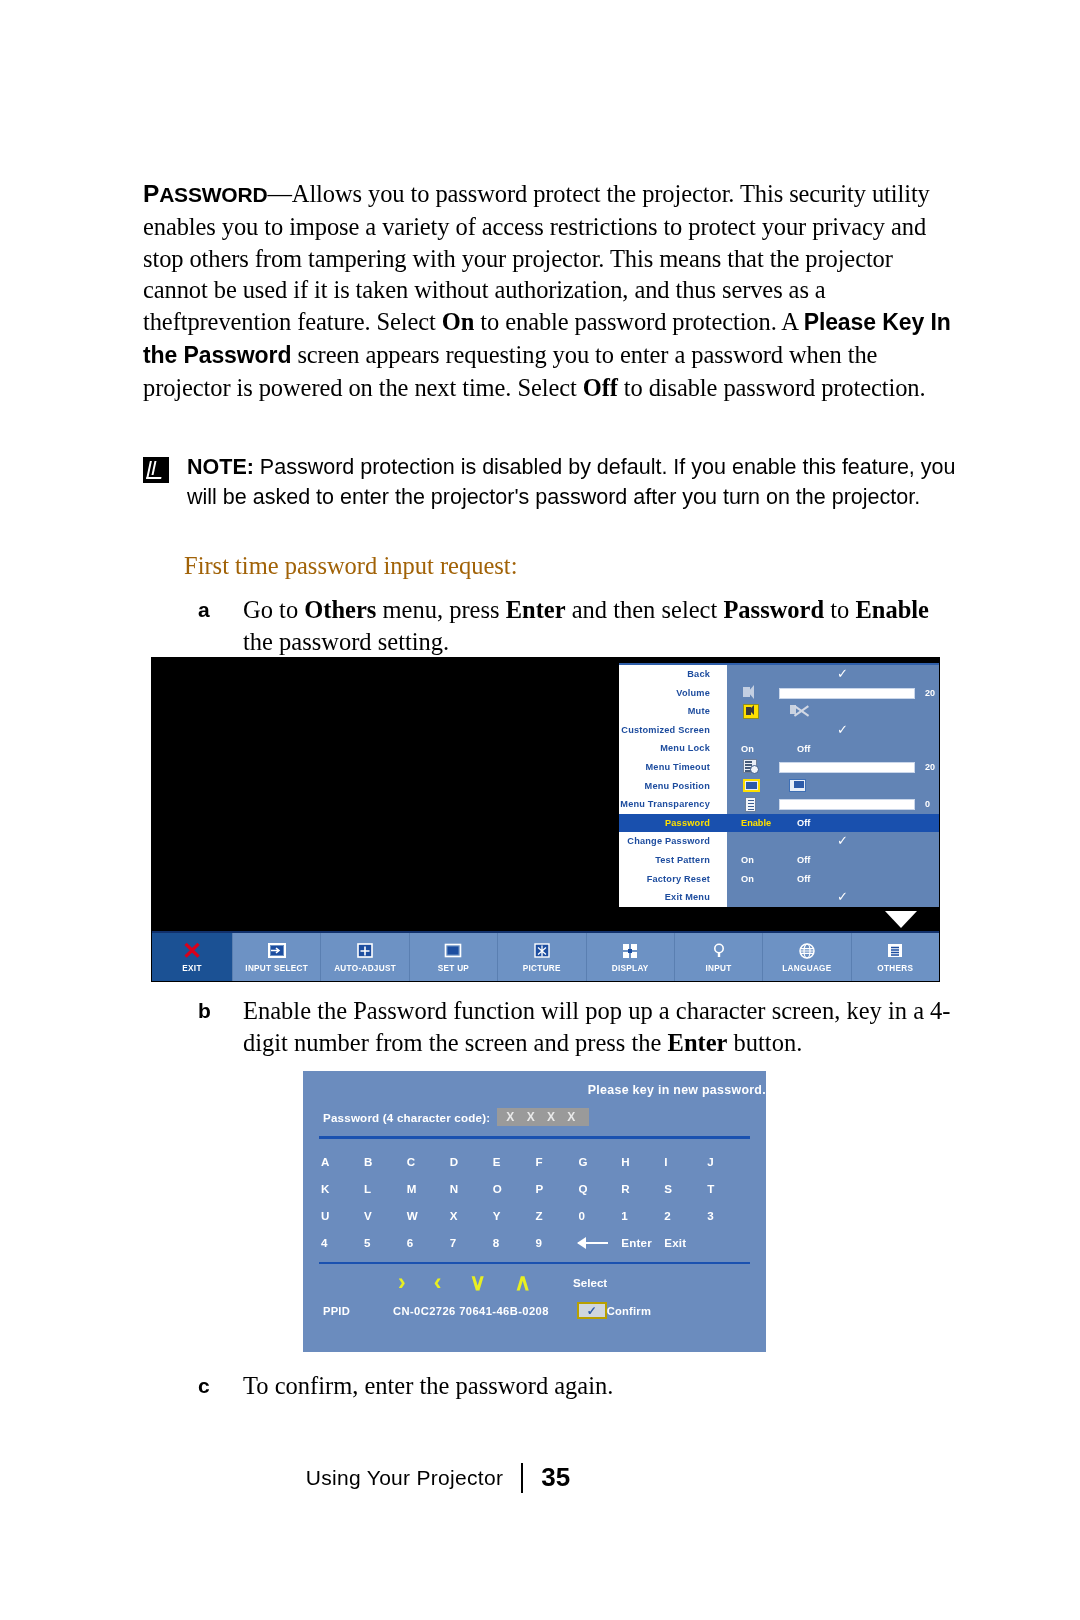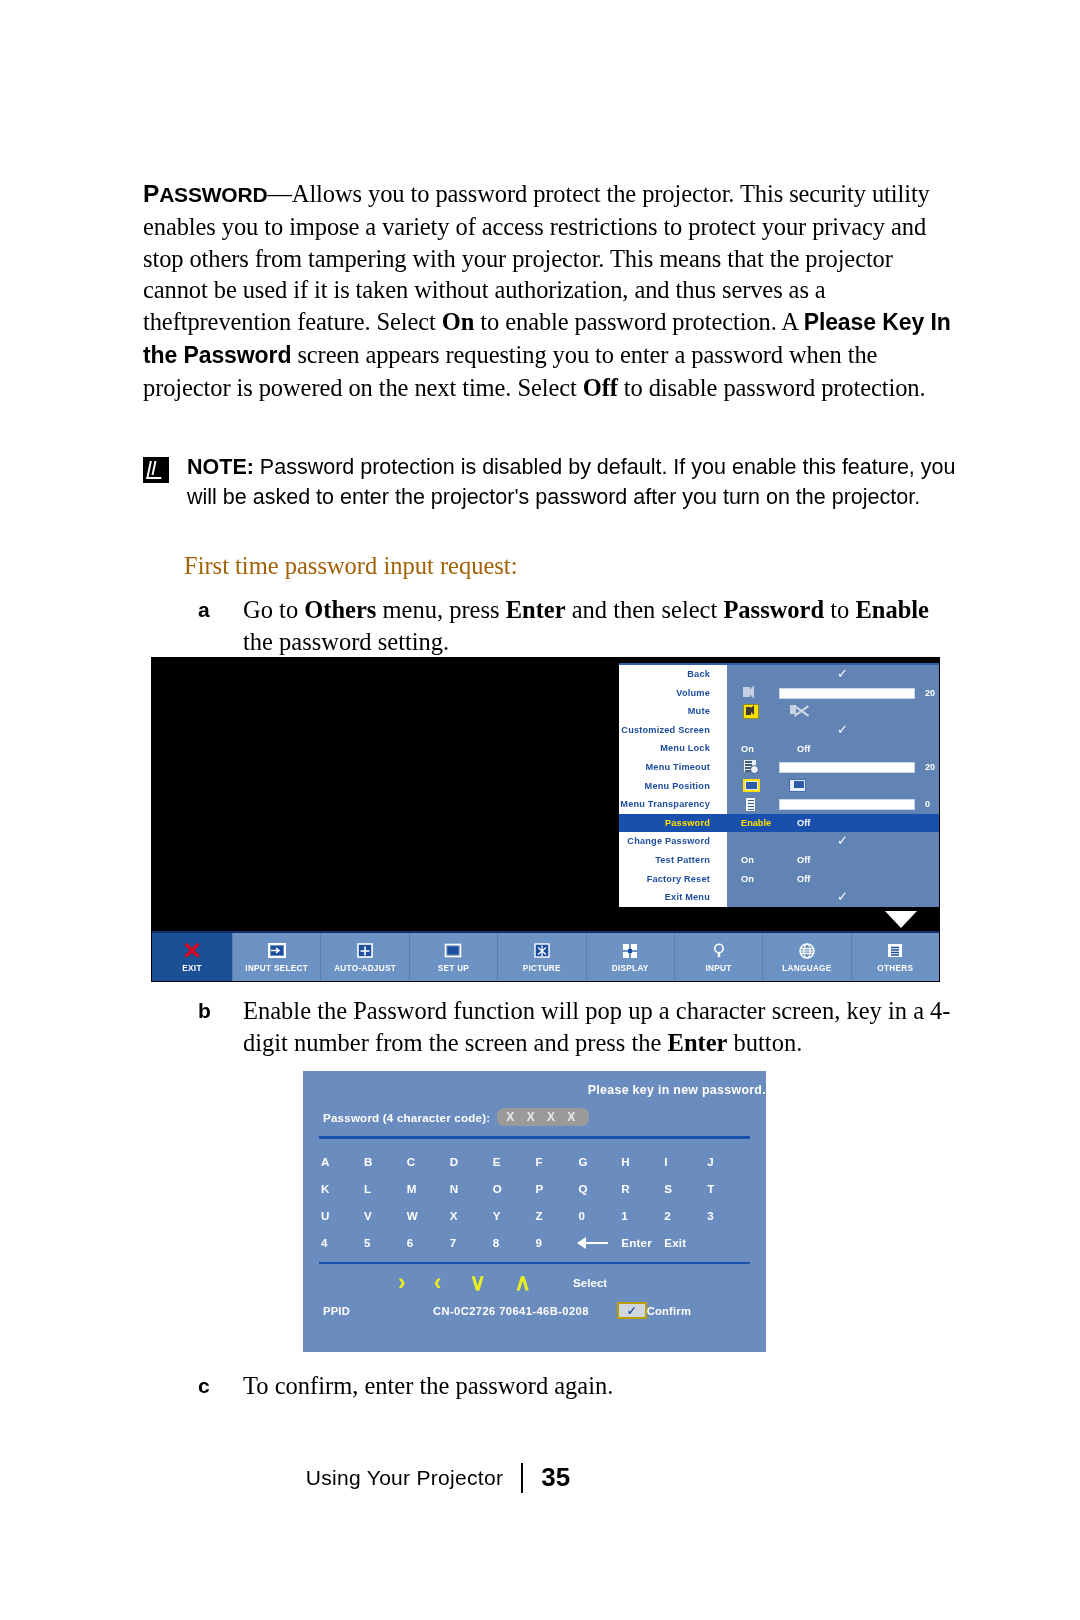"X X X X" .pw-field-box { border-radius: 7px -> none }
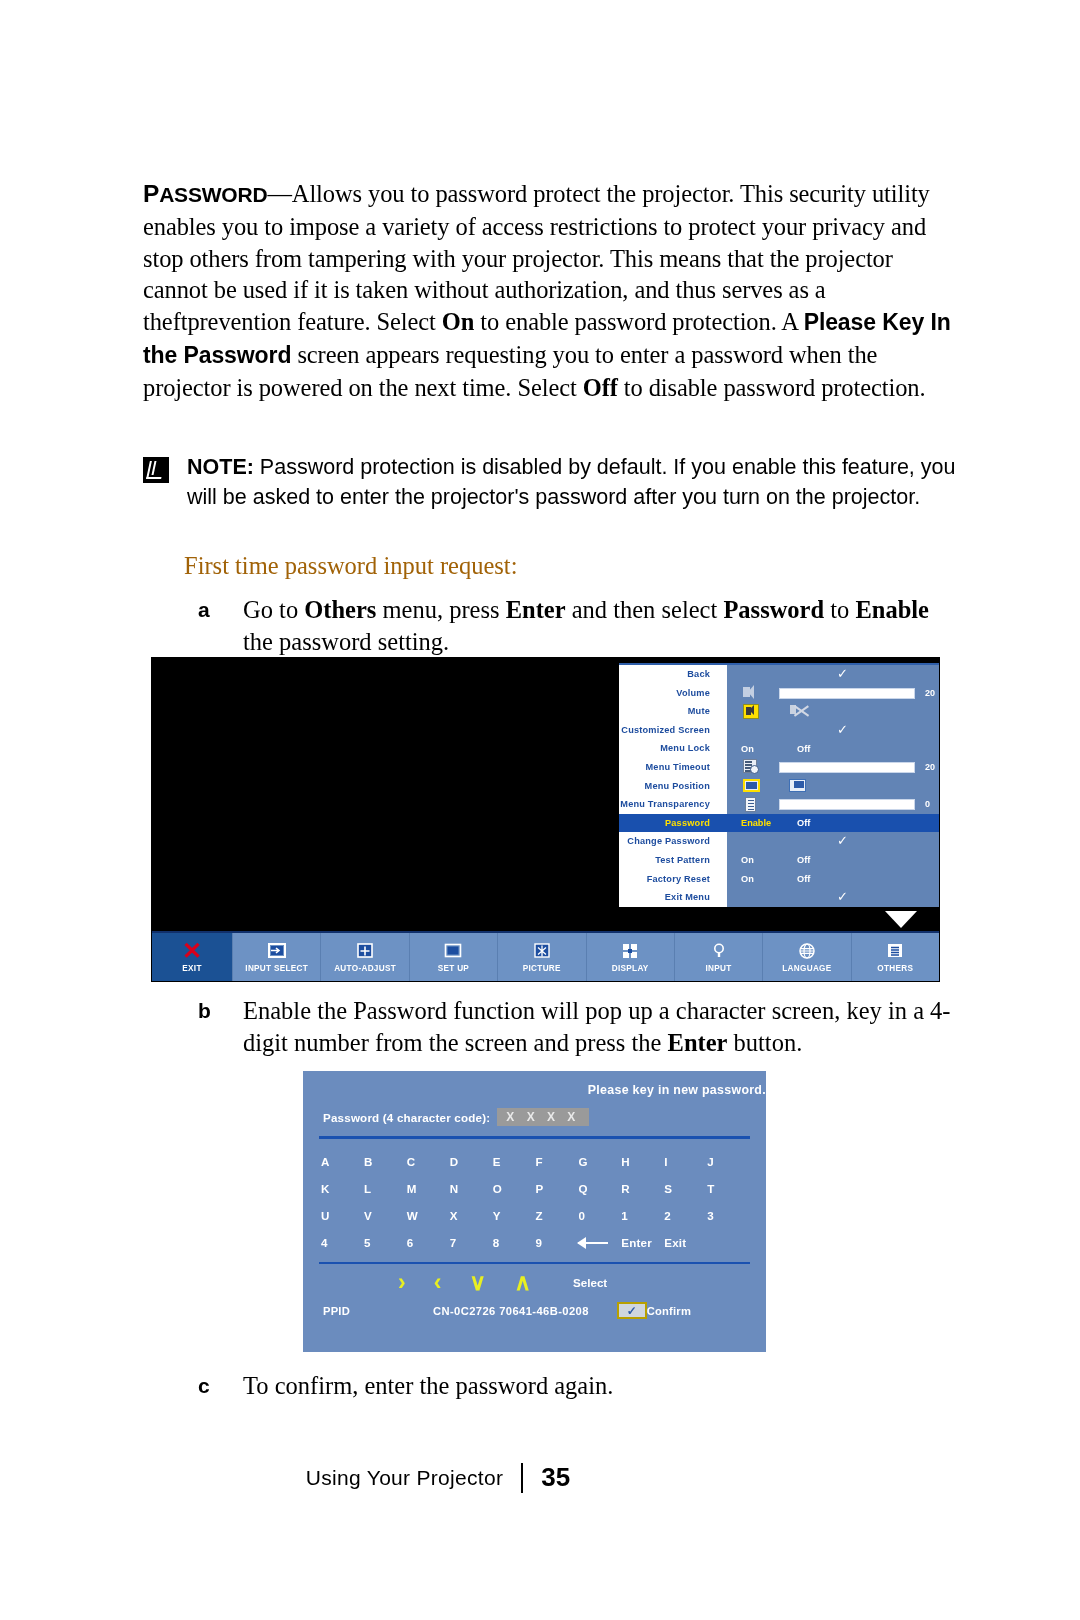"CN-0C2726 70641-46B-0208" .pw-ppid-val { margin-left: 40px -> none }
